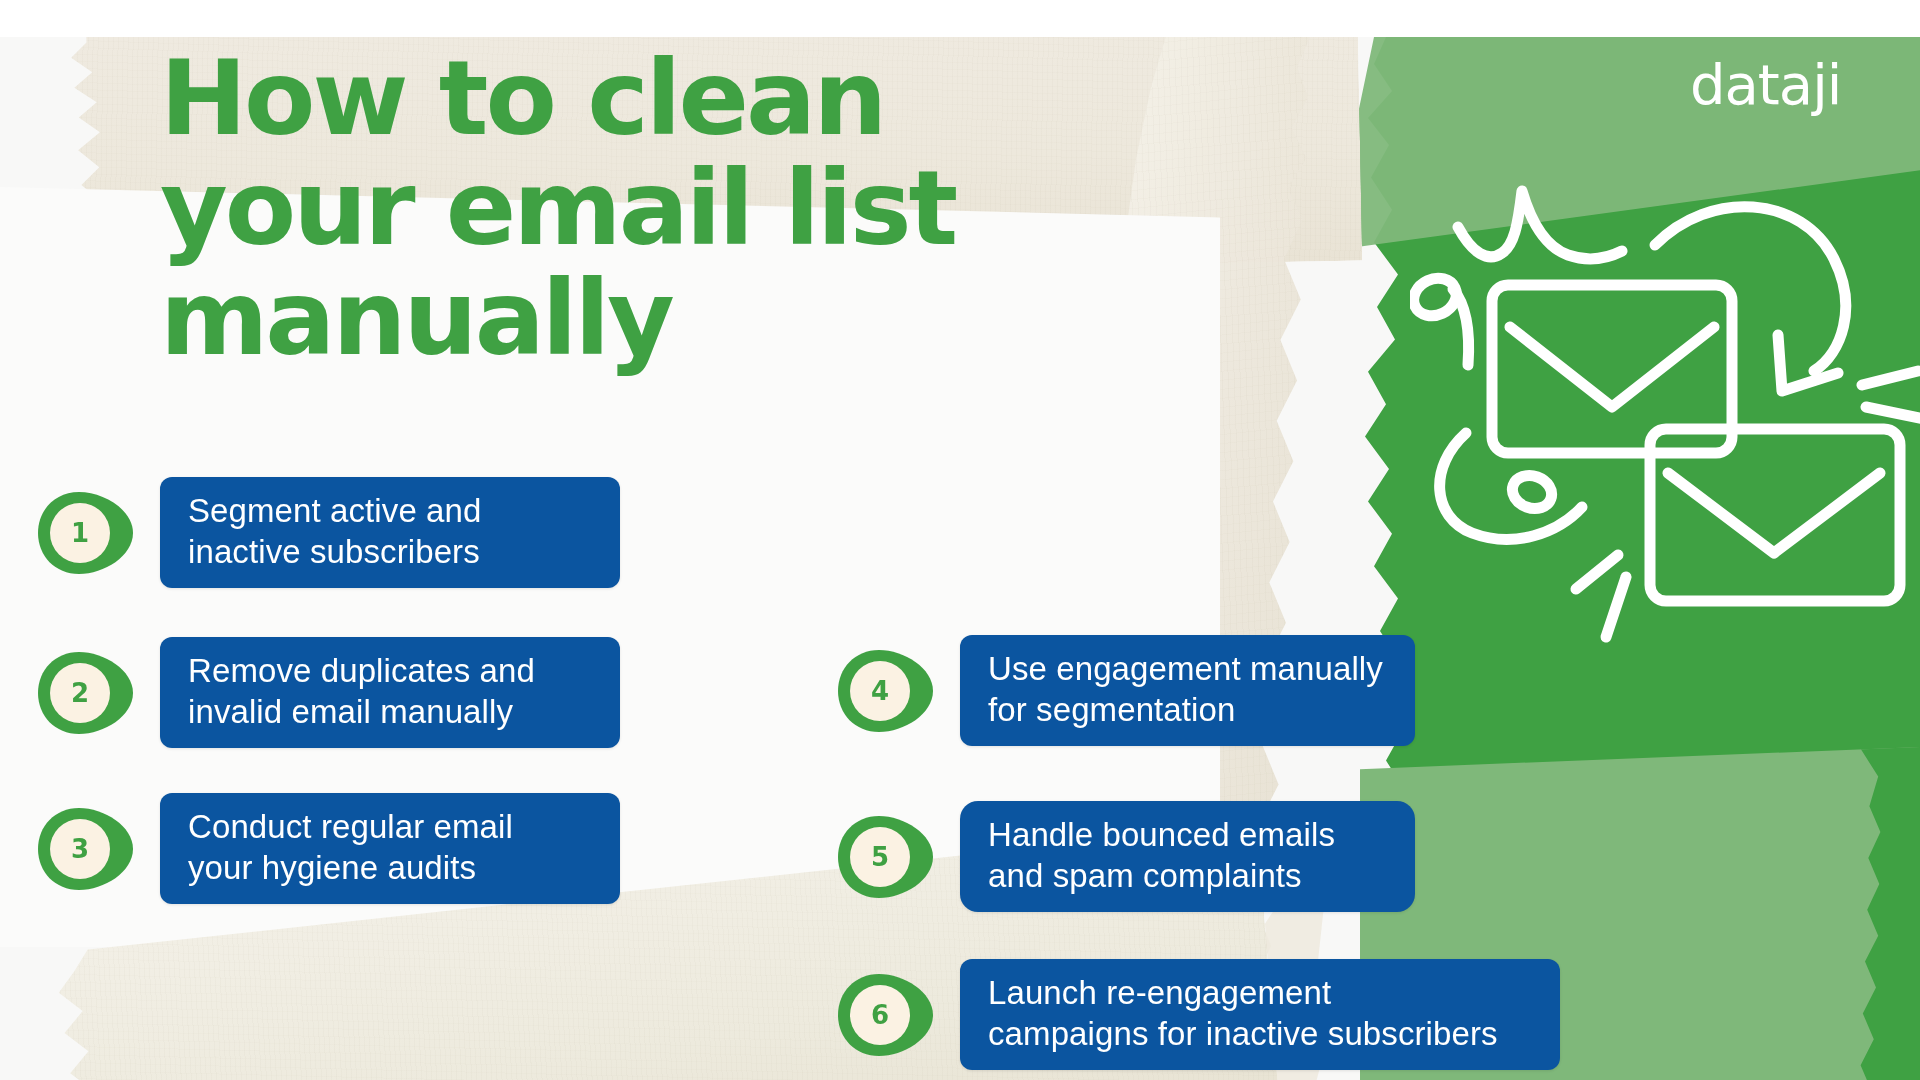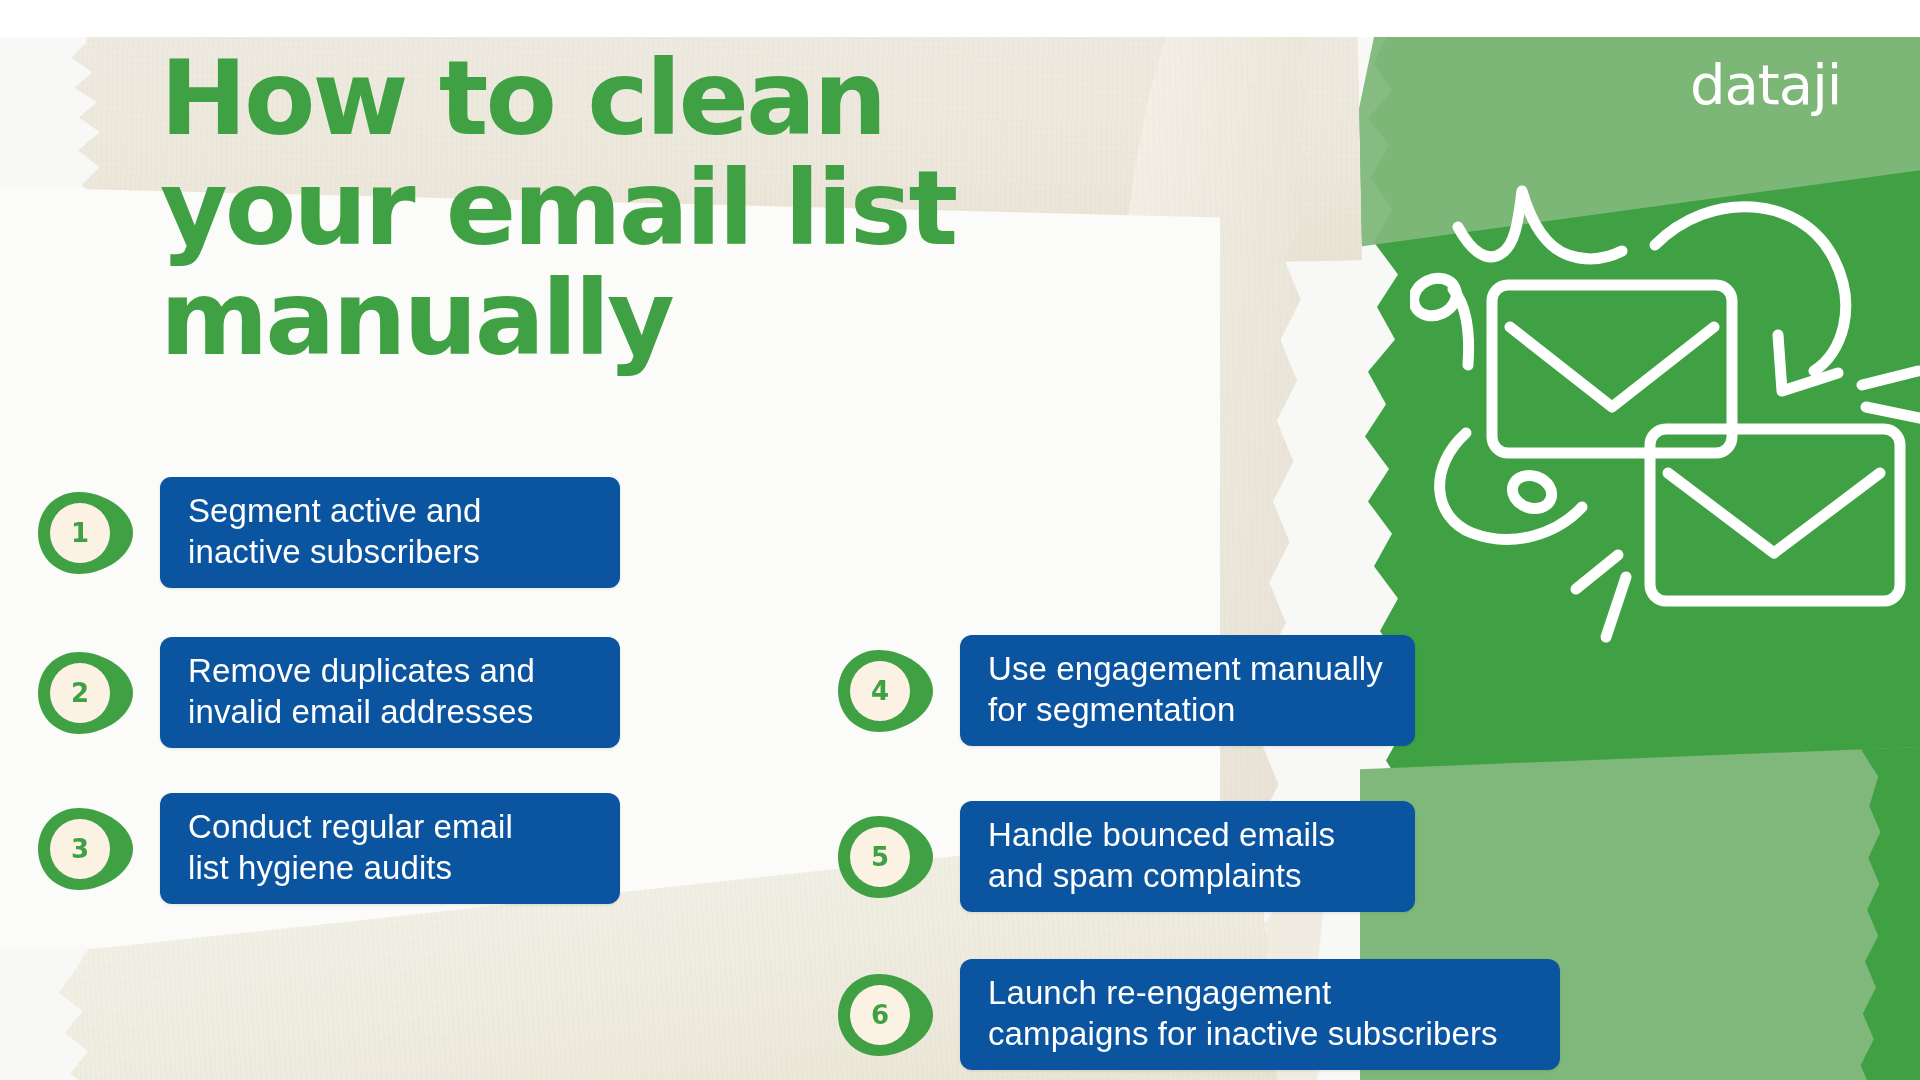"Segment active and" #step-1 .card { border-radius: 11px -> none }
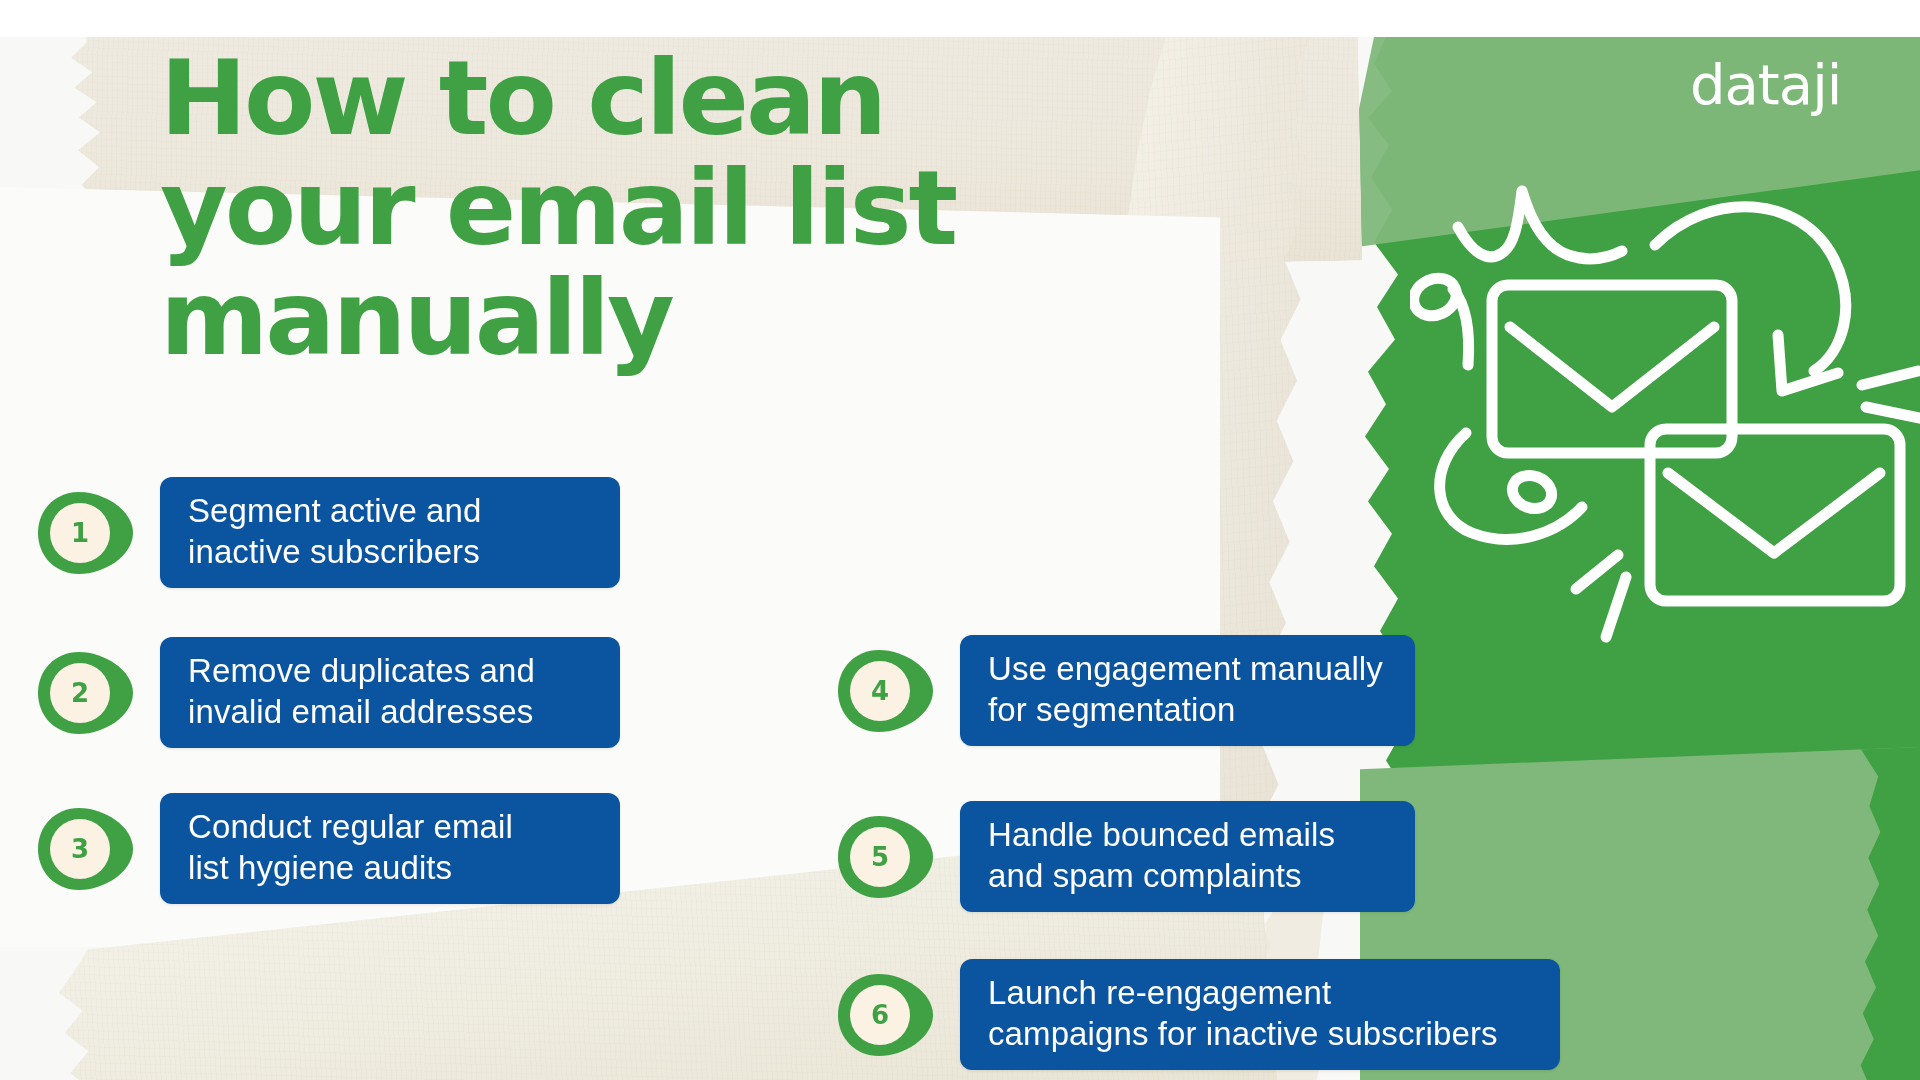"Remove duplicates and" div.card { text: addresses -> manually }
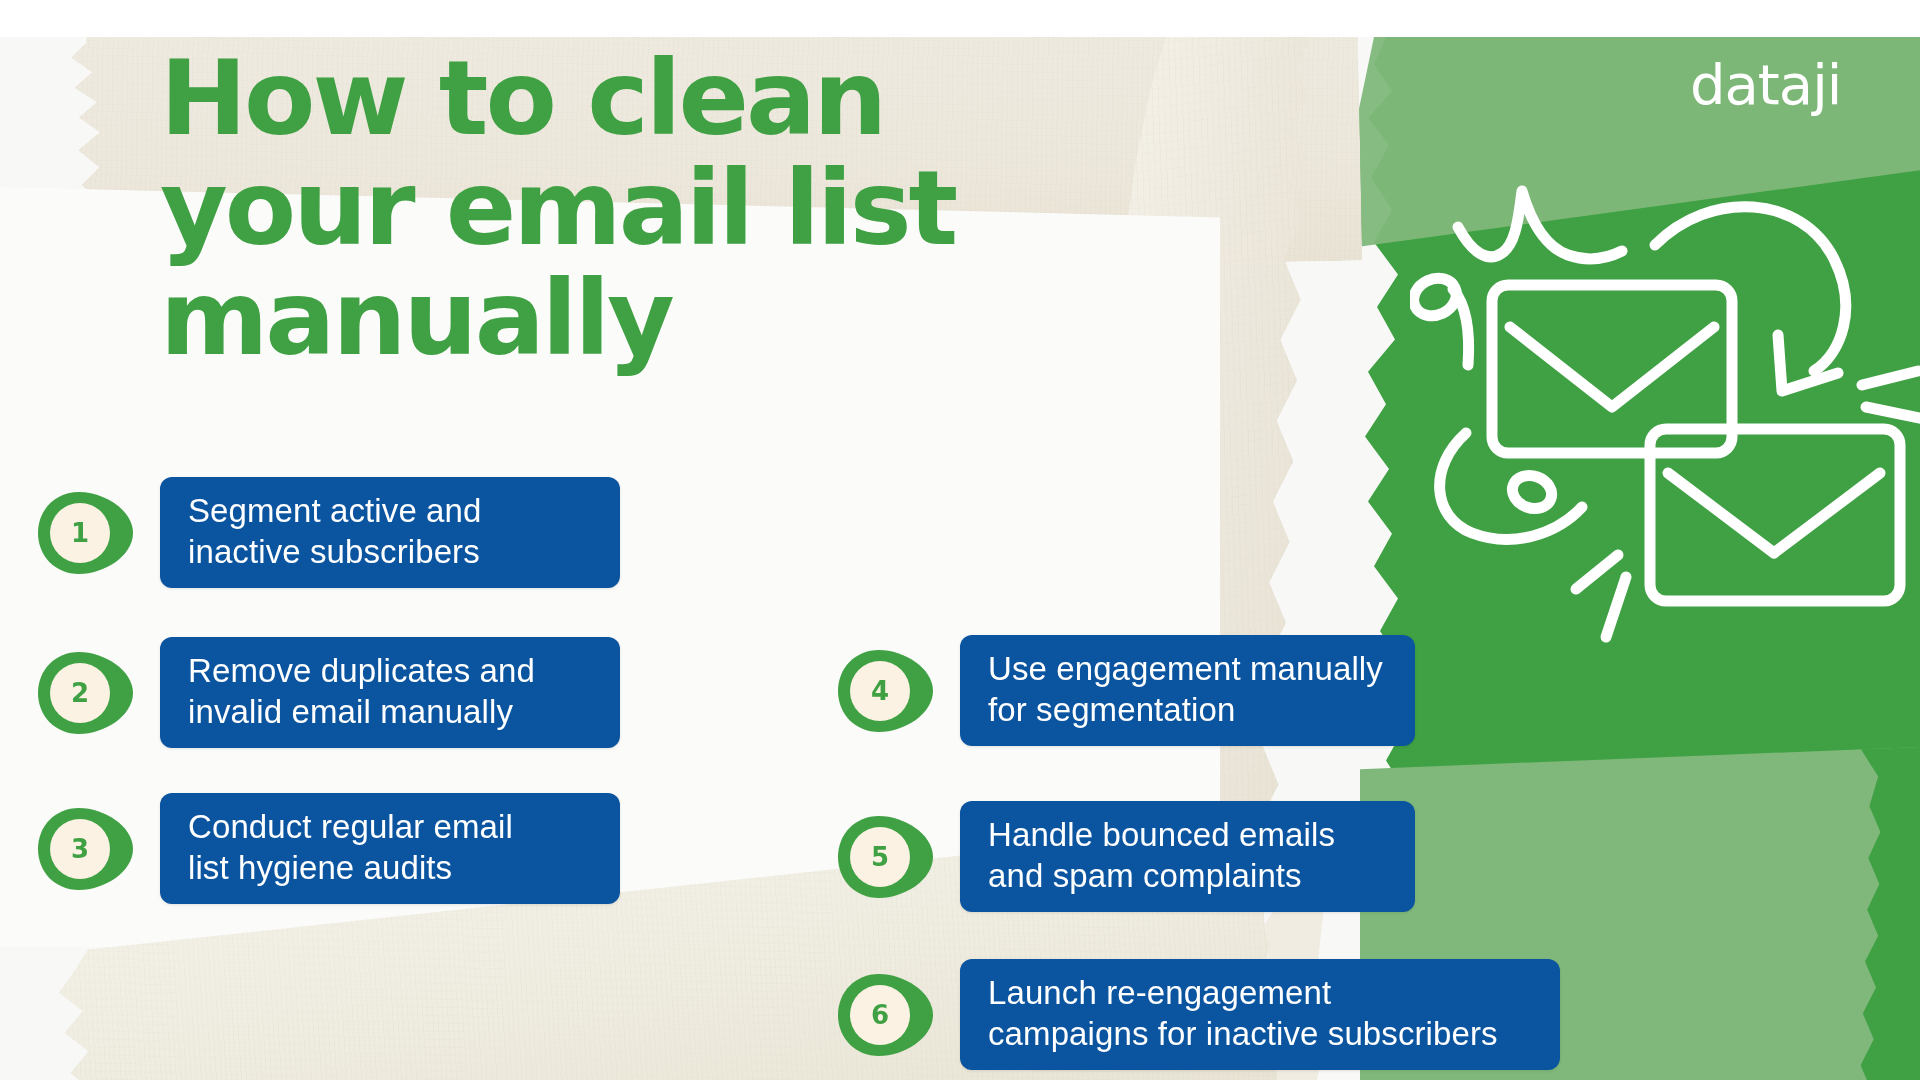"Conduct regular email" div.card { text: list -> your }
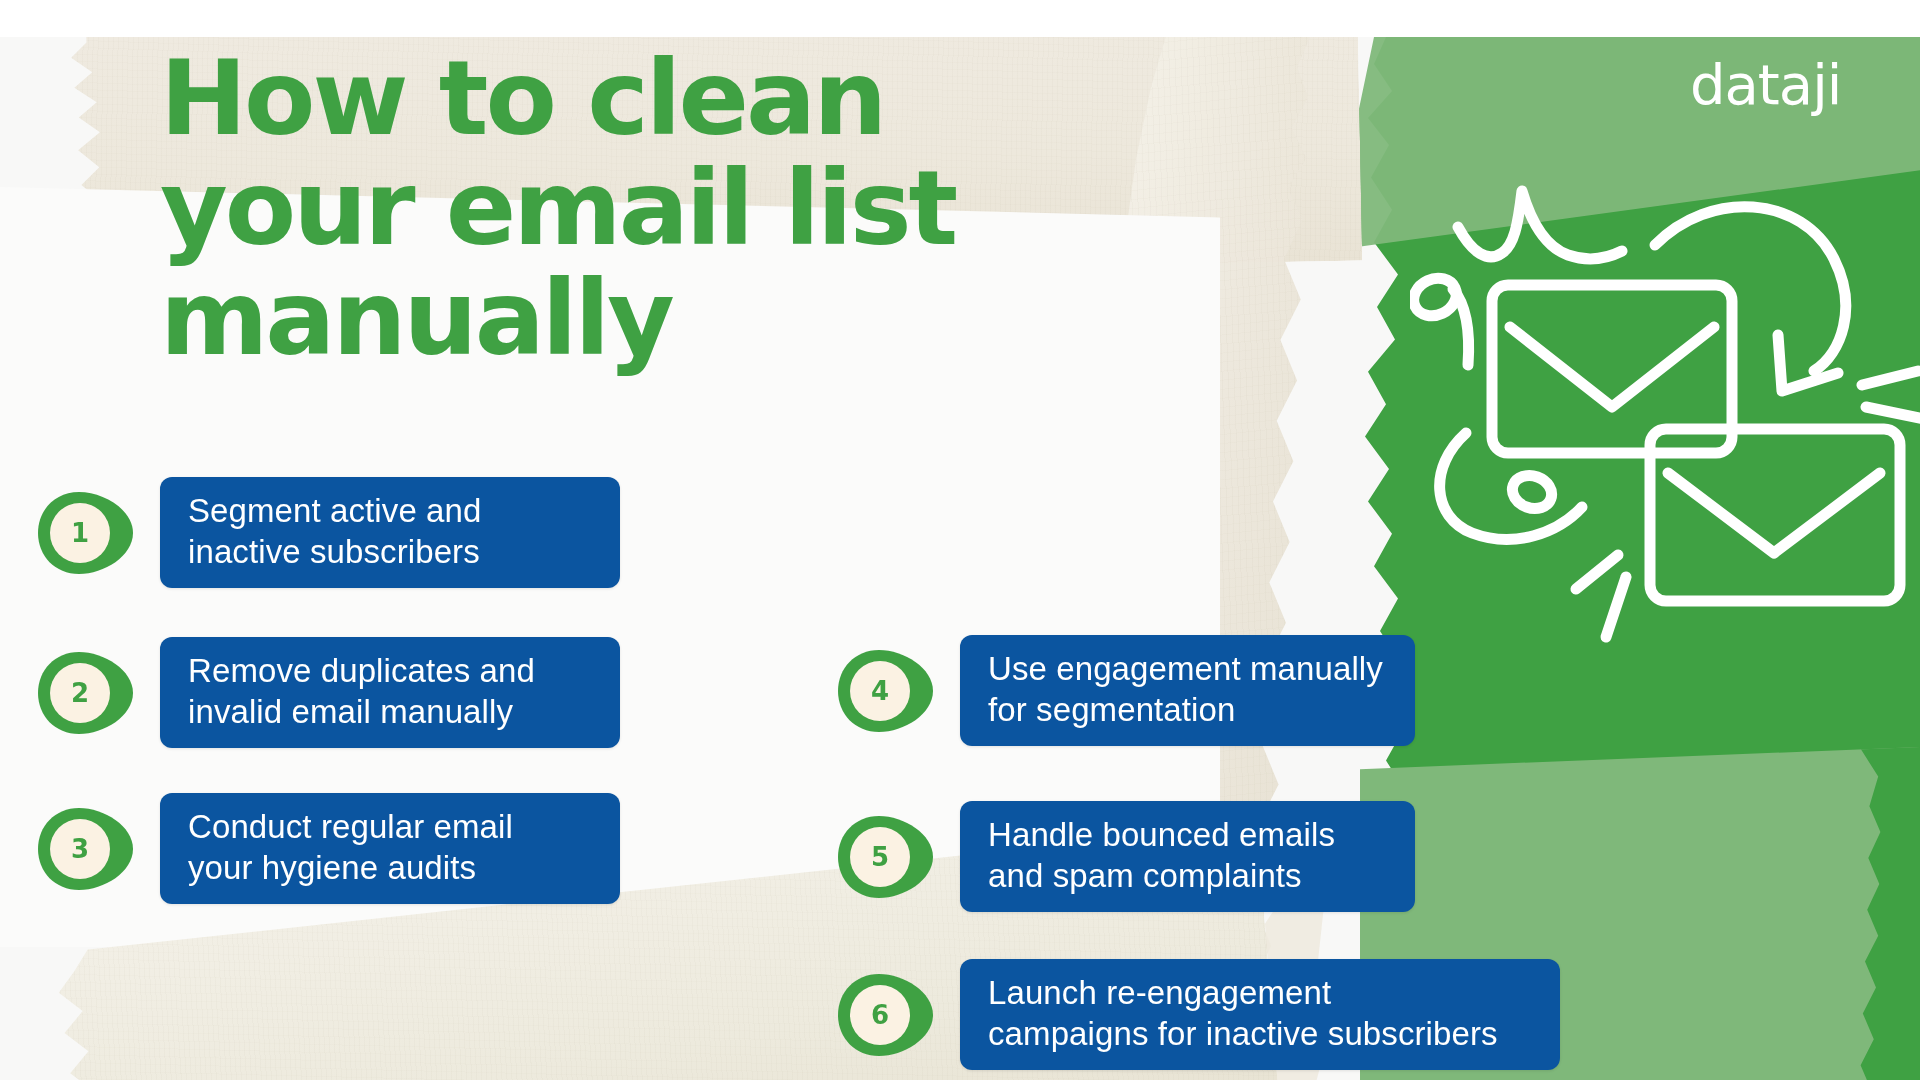"Handle bounced emails" #step-5 .card { border-radius: none -> 18px }
